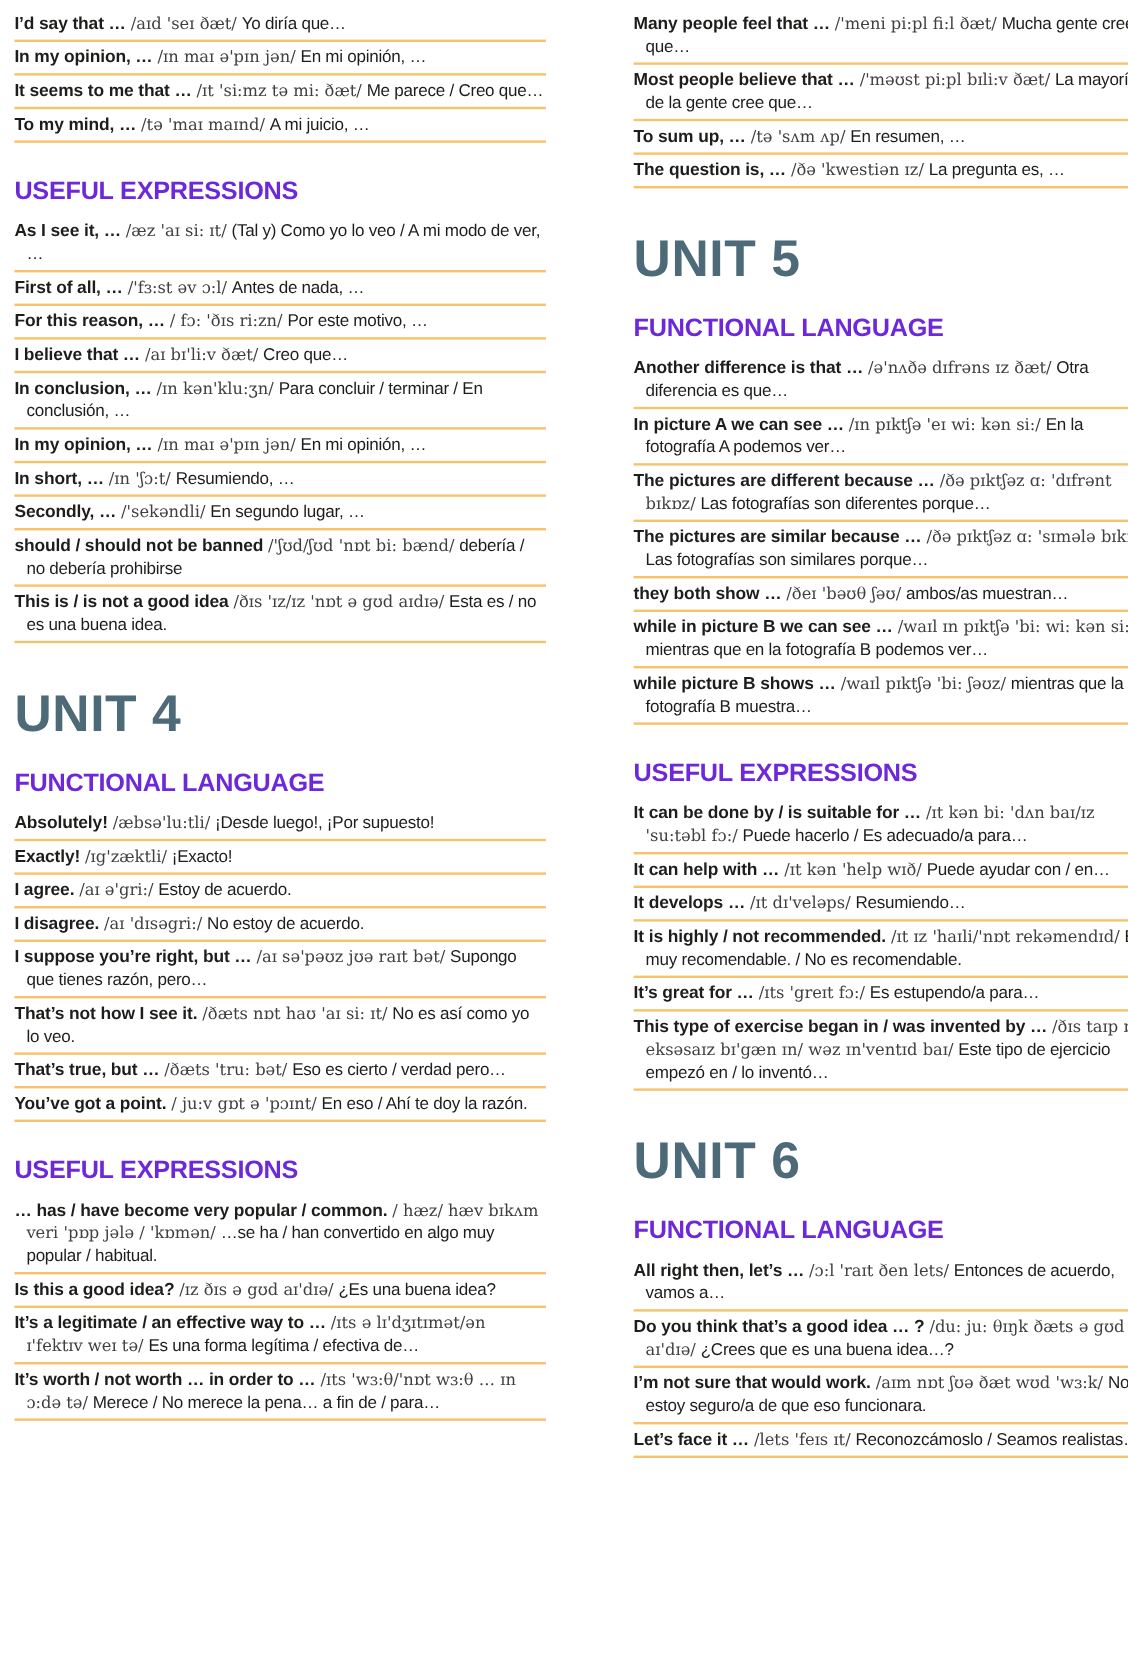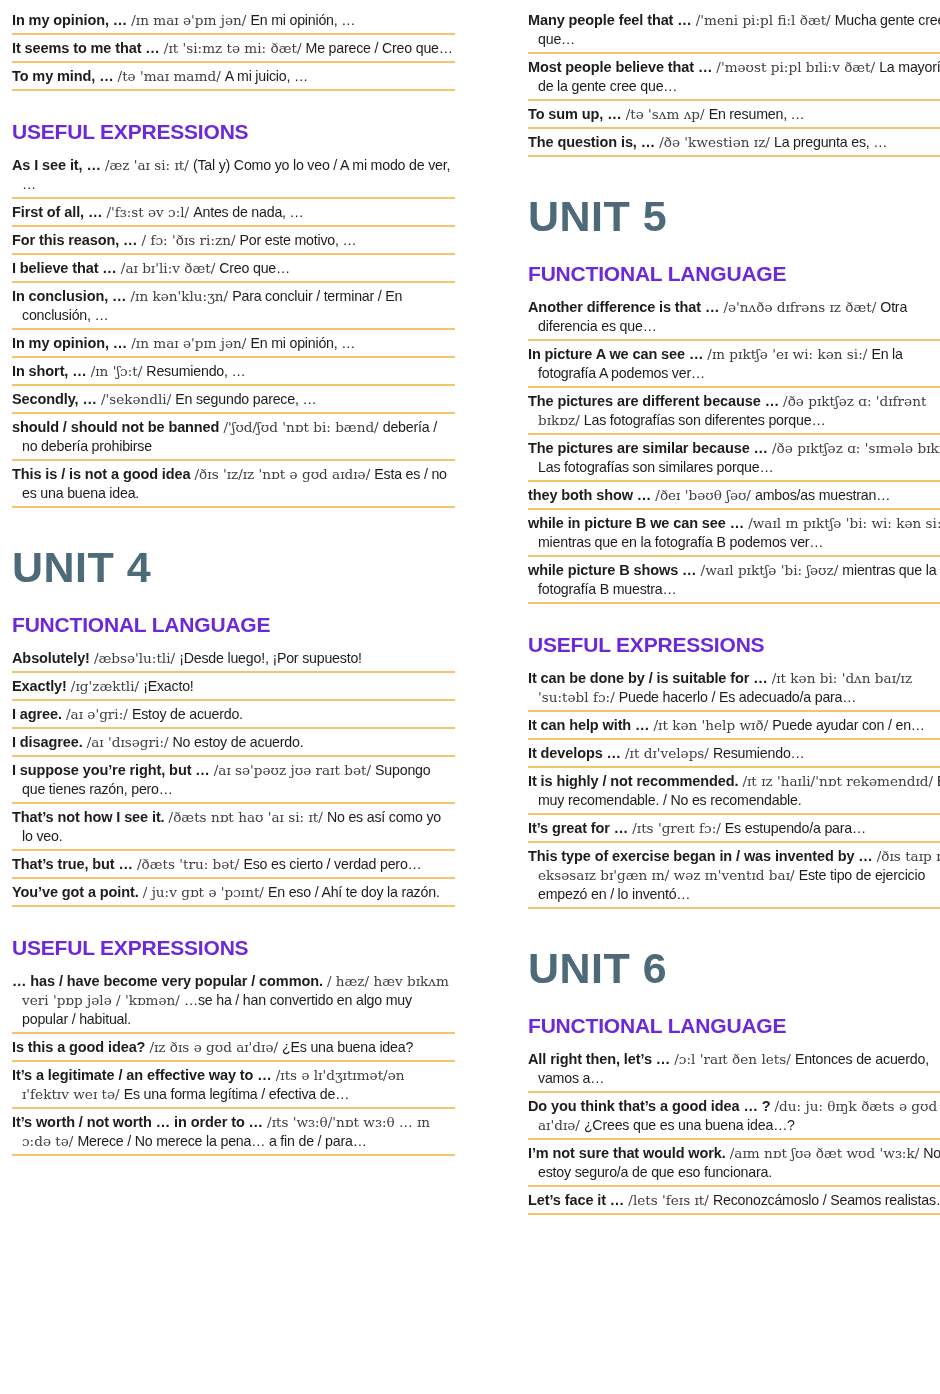"I’d say that … /aɪd" div.entry { html: none -> <div><span>I’d say that …</span> <span>/aɪd 'seɪ ðæt/</span> <span>Yo diría que…</span></div> }
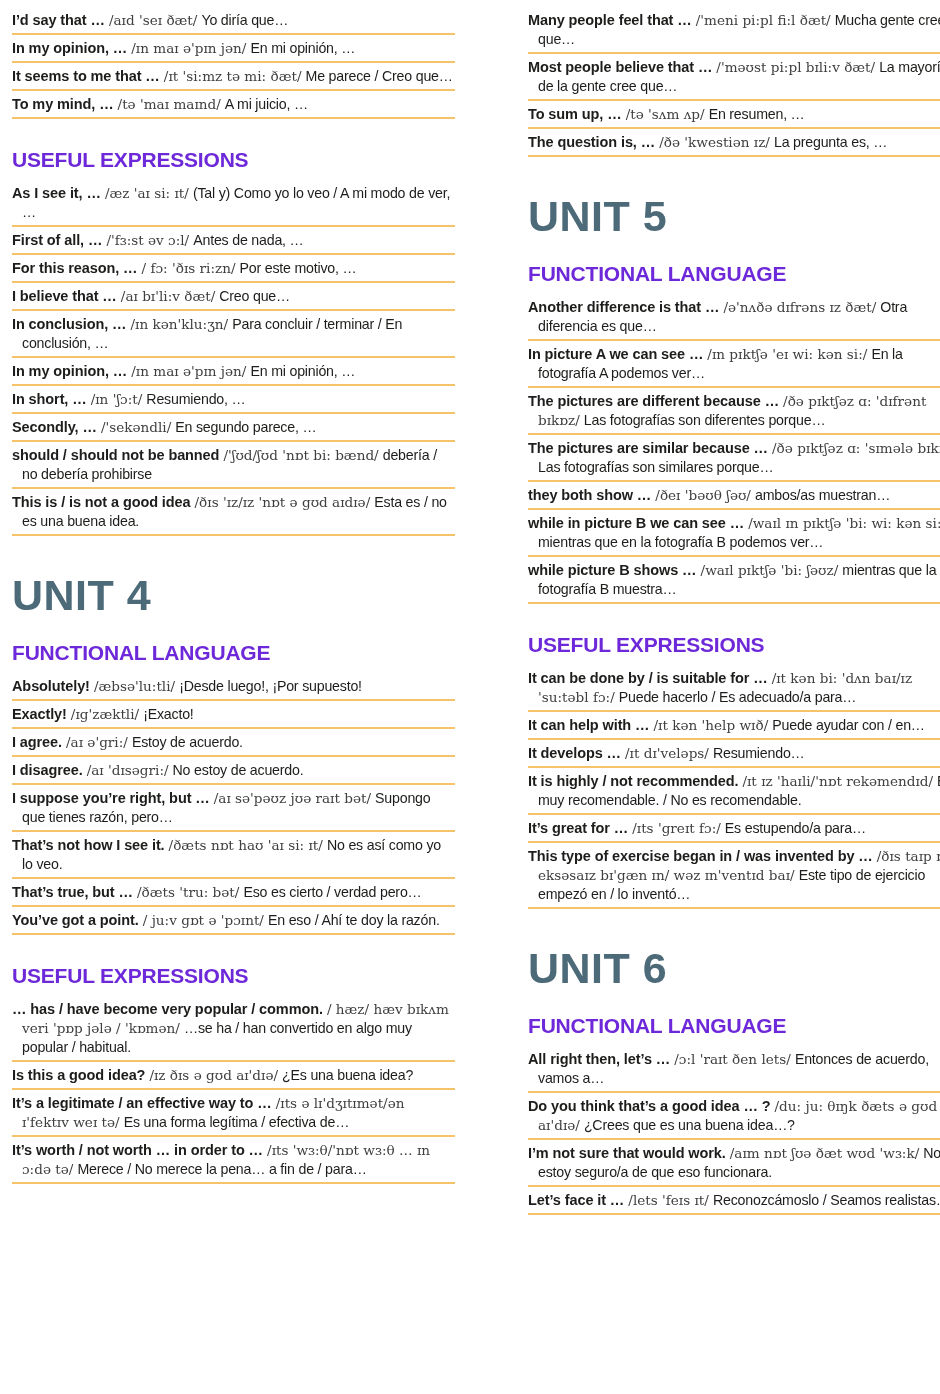"En segundo parece, …" span.es { text: parece -> lugar }
